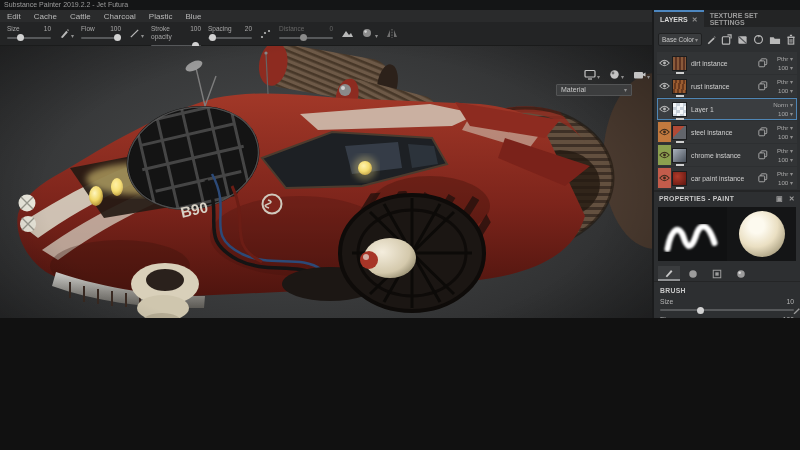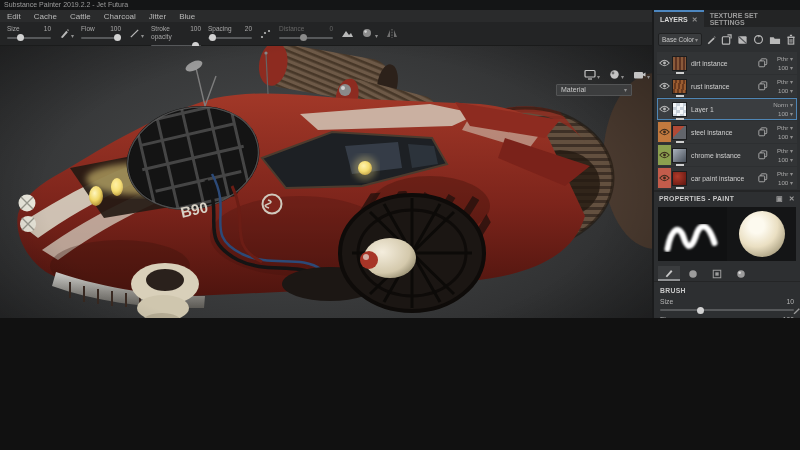"Jitter" span.menu-item { text: Jitter -> Plastic }
